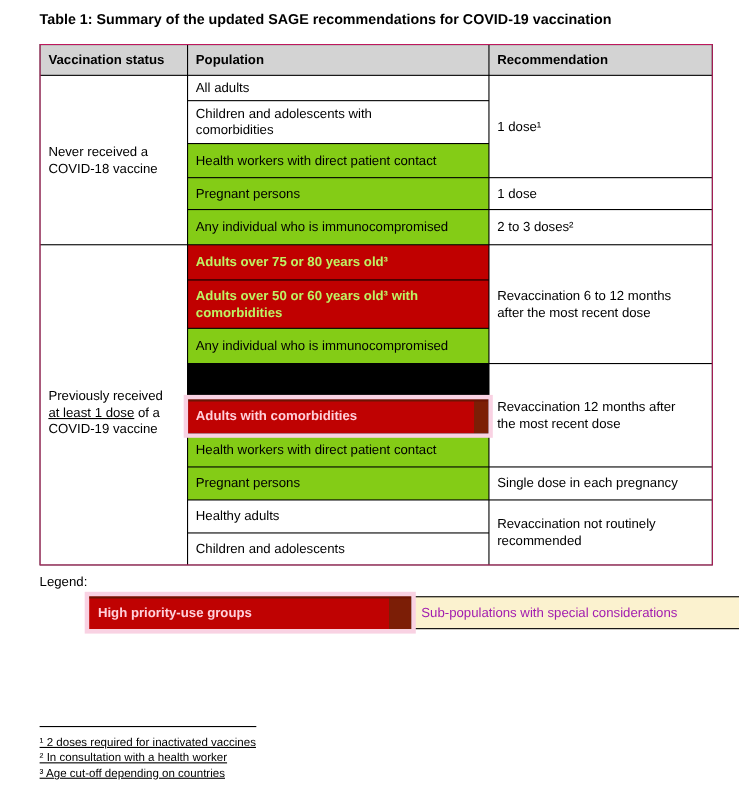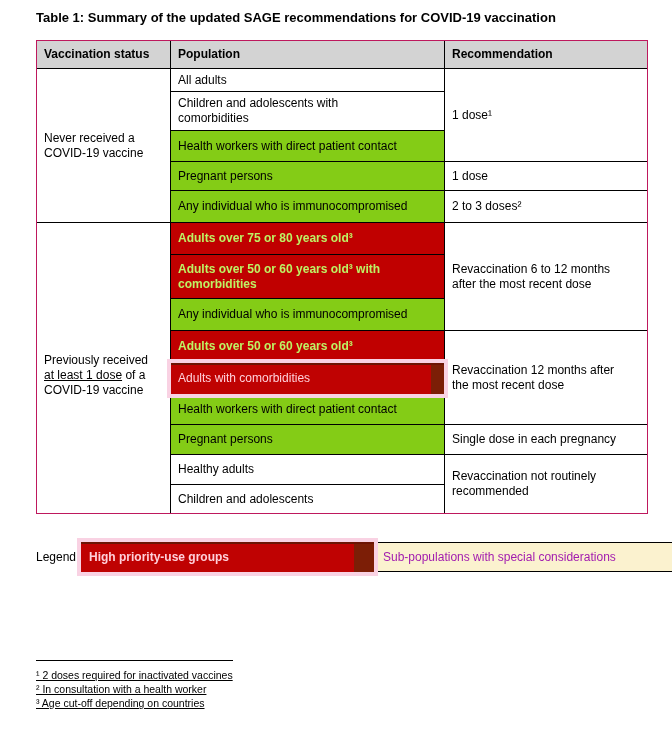"Never received a" div.cell { text: COVID-19 -> COVID-18 }
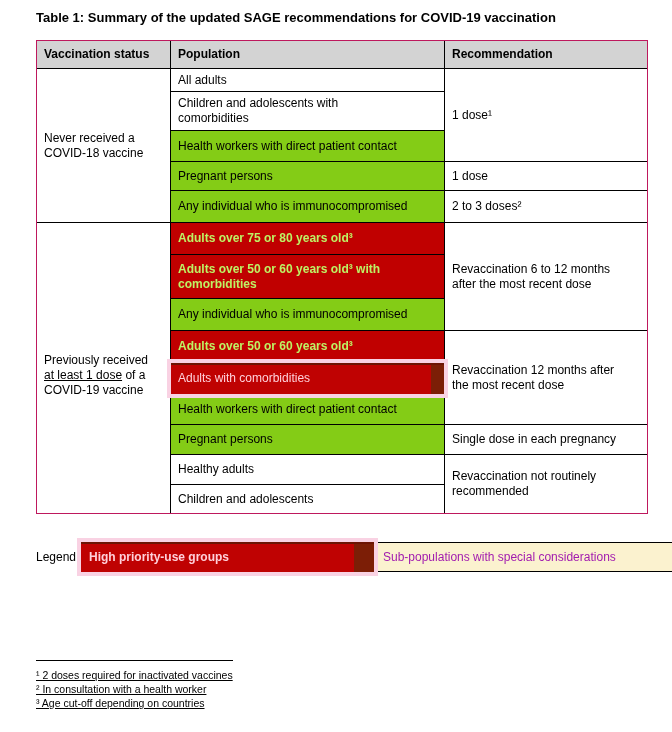"Adults over 50 or 60 years old³" div.cell { html: <div>Adults over 50 or 60 years old³</div> -> none }
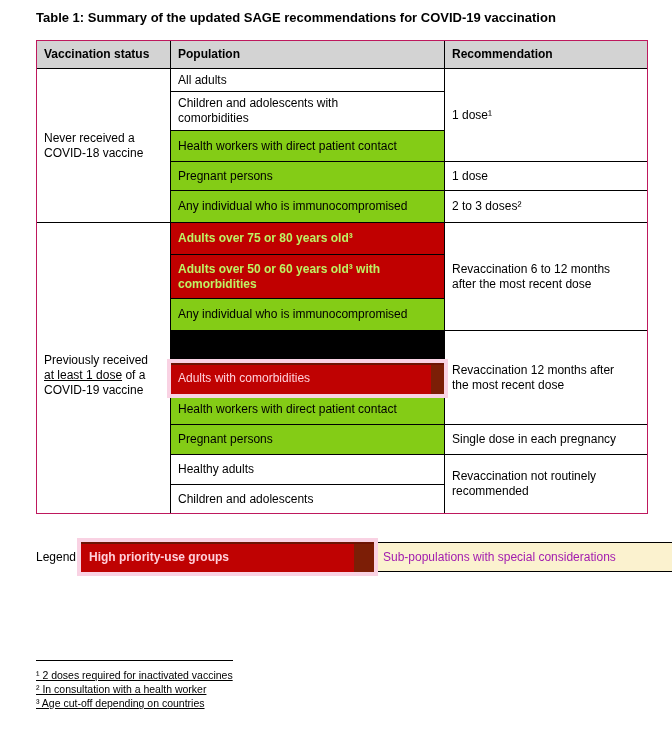"Adults with comorbidities" .cell.hl { font-weight: normal -> bold }
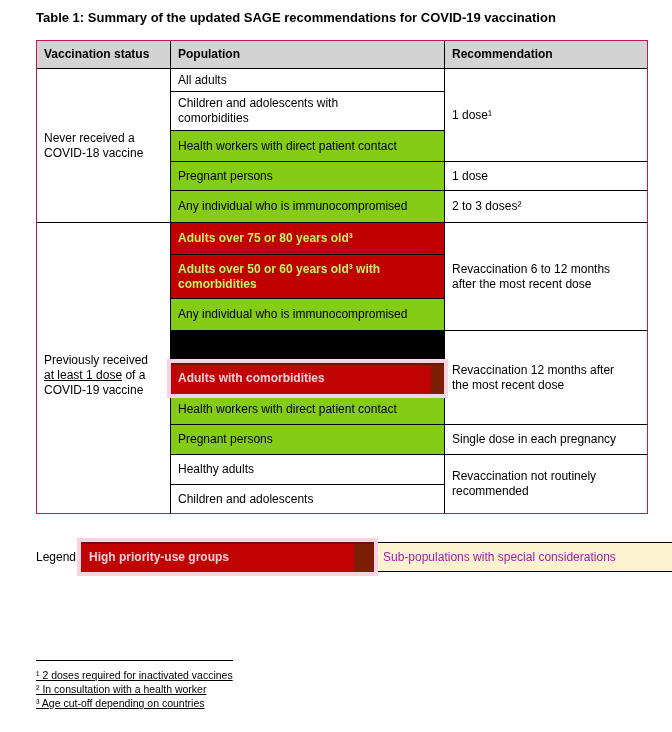"Legend:" .legend-label { margin-top: 28px -> none }
